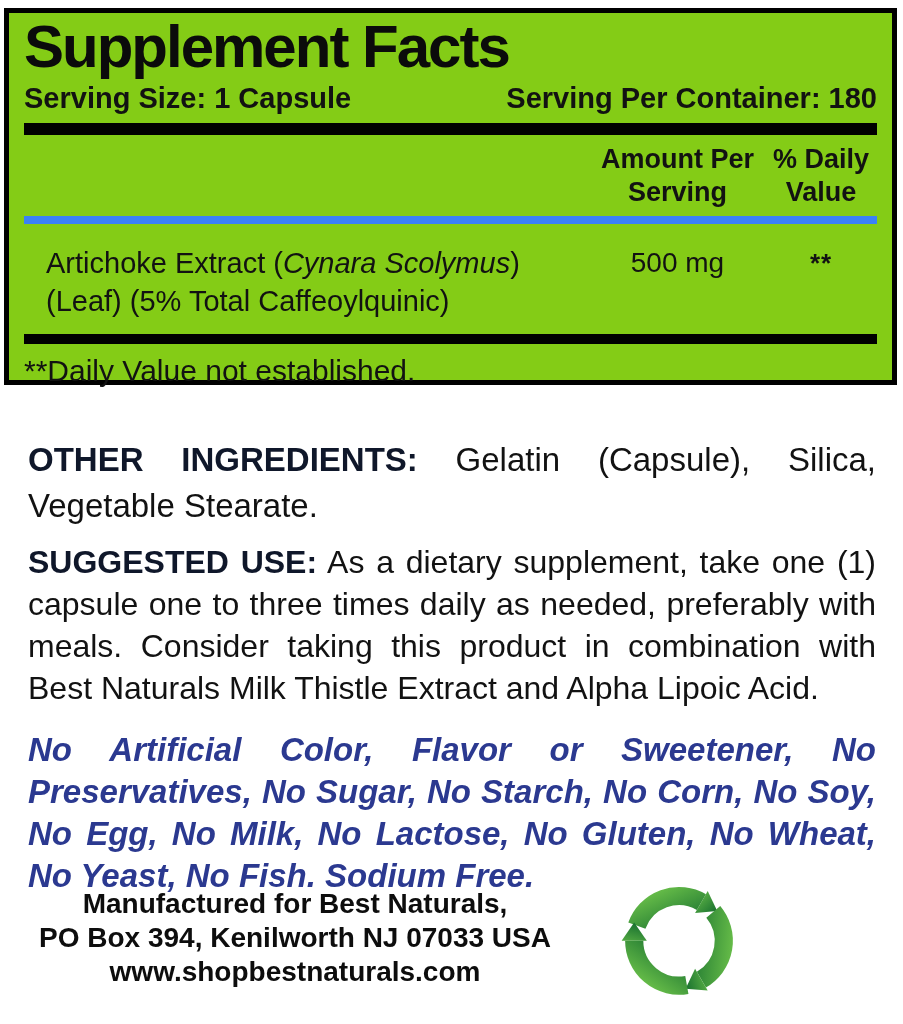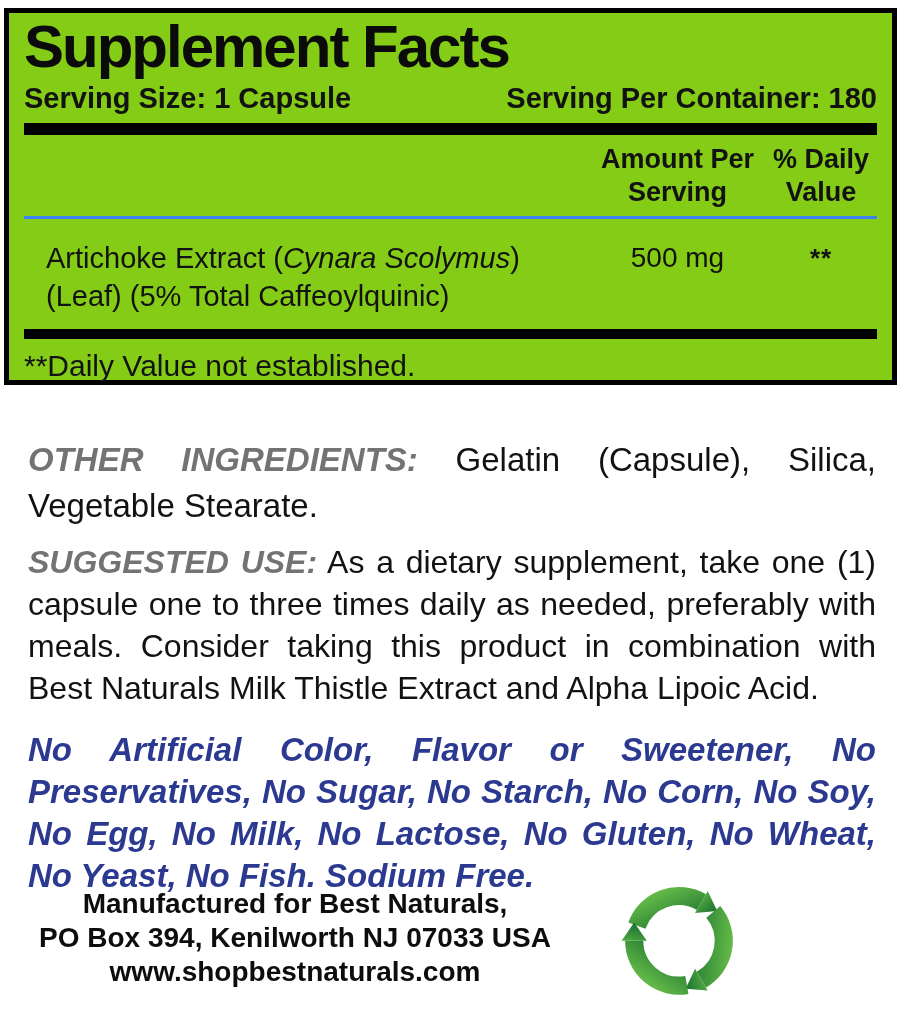"Amount Per Serving" .hdr-row { border-bottom: 3px solid #3b82f6 -> 8px solid #3b82f6 }
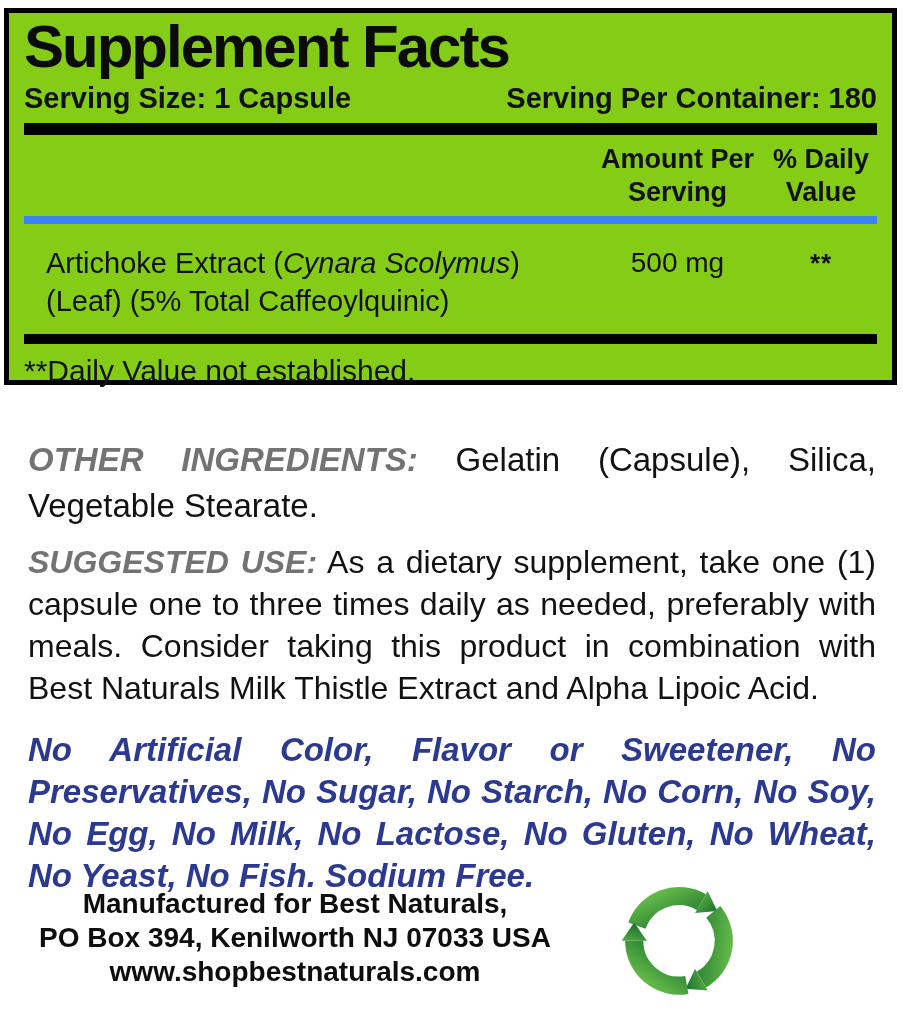"OTHER INGREDIENTS:" .sec-label { color: #737373 -> #0f172a; font-style: italic -> none }
